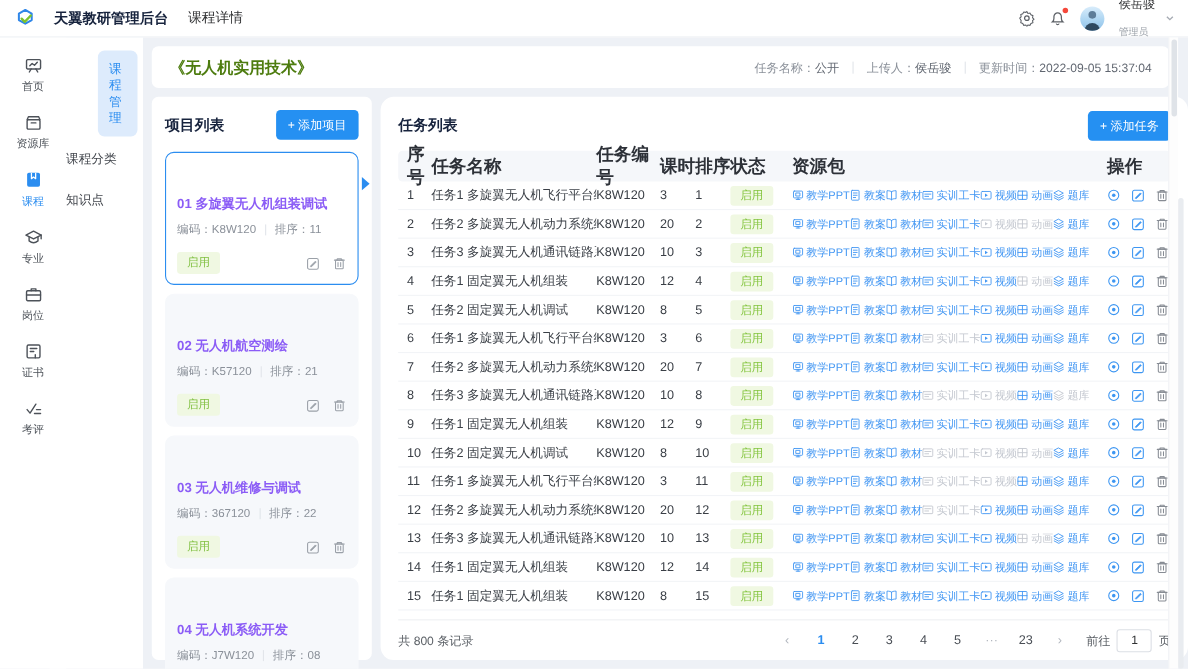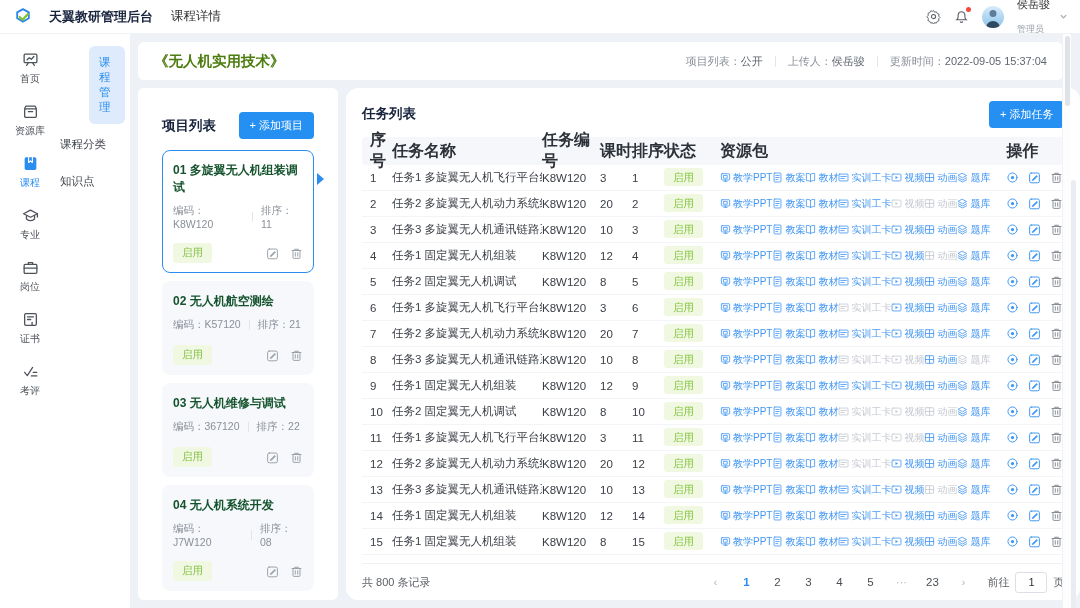"项目列表：" span.meta-label { text: 项目列表 -> 任务名称 }
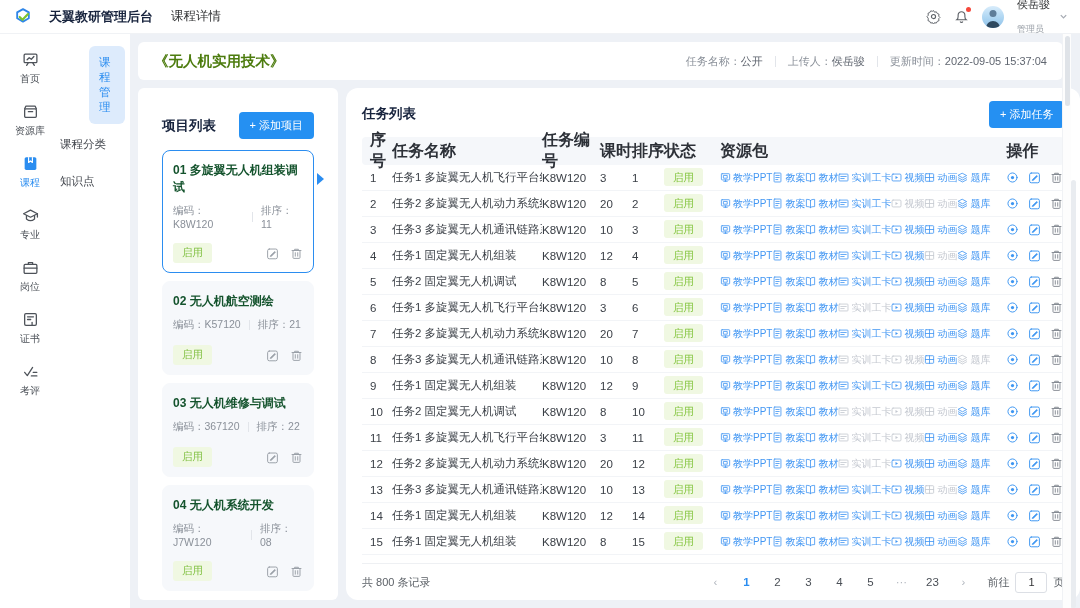"项目列表" .project-panel { padding: 24px -> 12px }
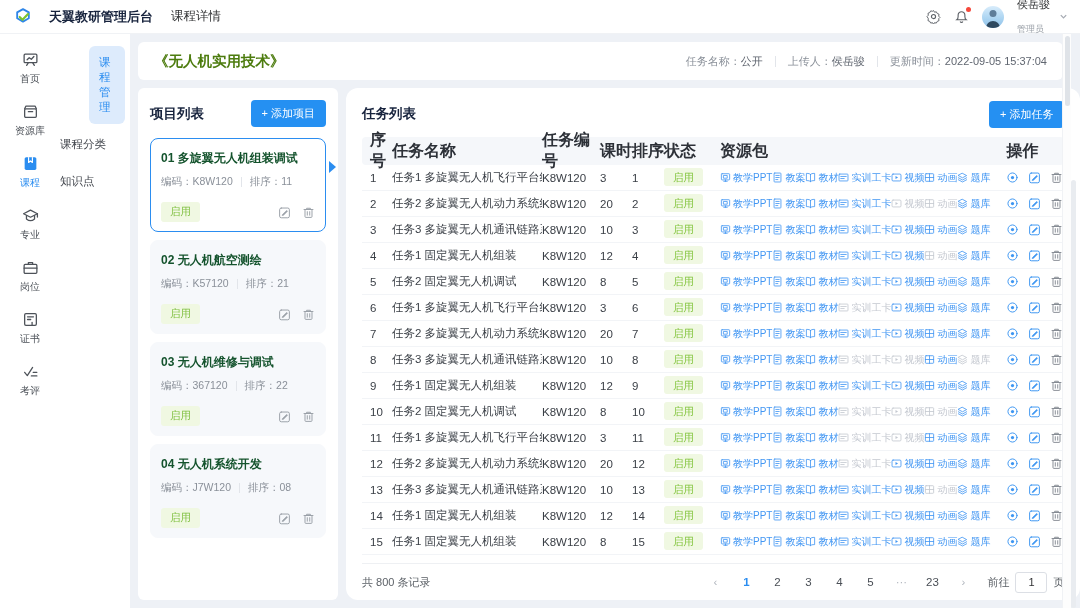"01 多旋翼无人机组装调试" .pc-title { color: #14532d -> #8b5cf6; margin-top: none -> 27px }
